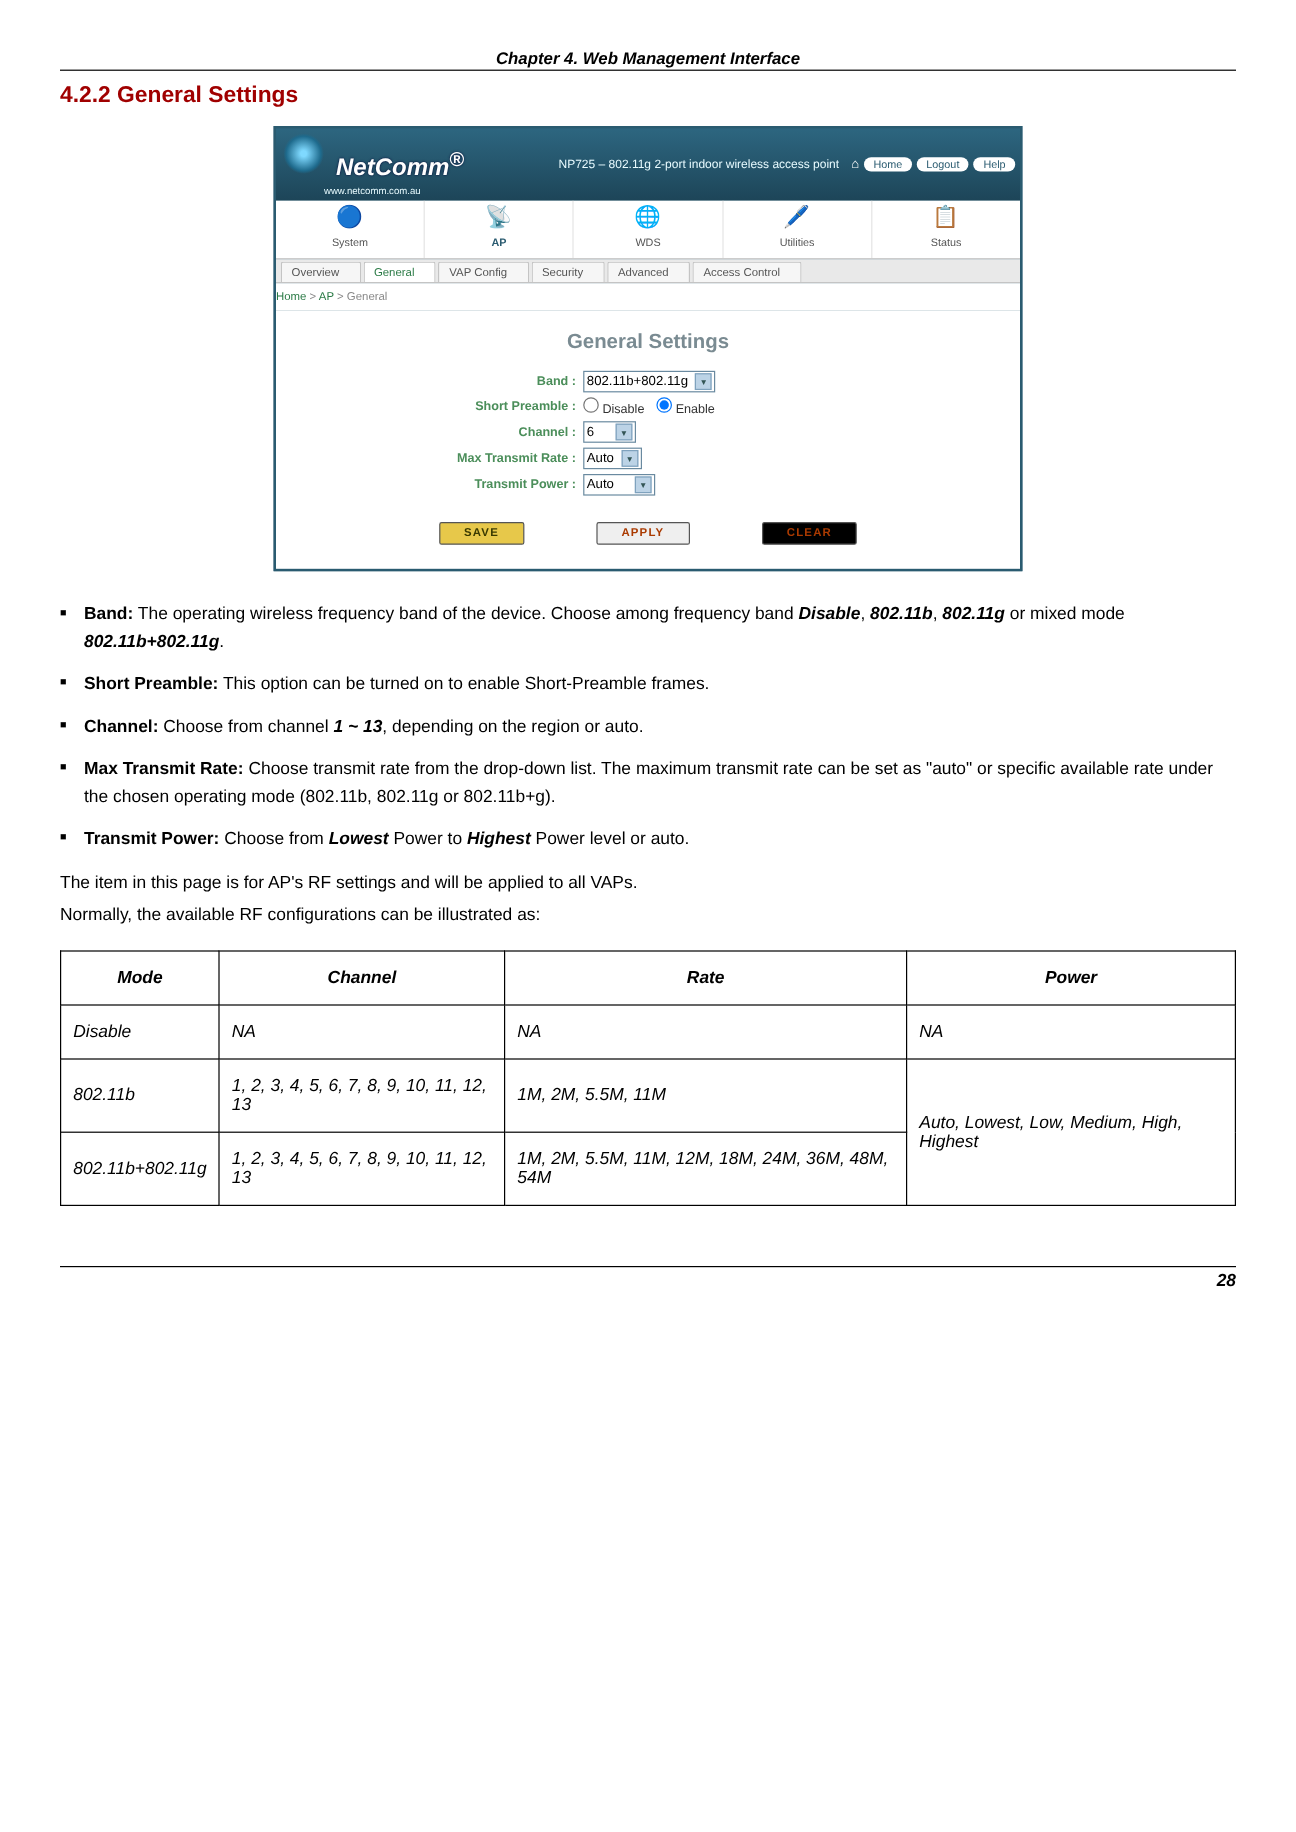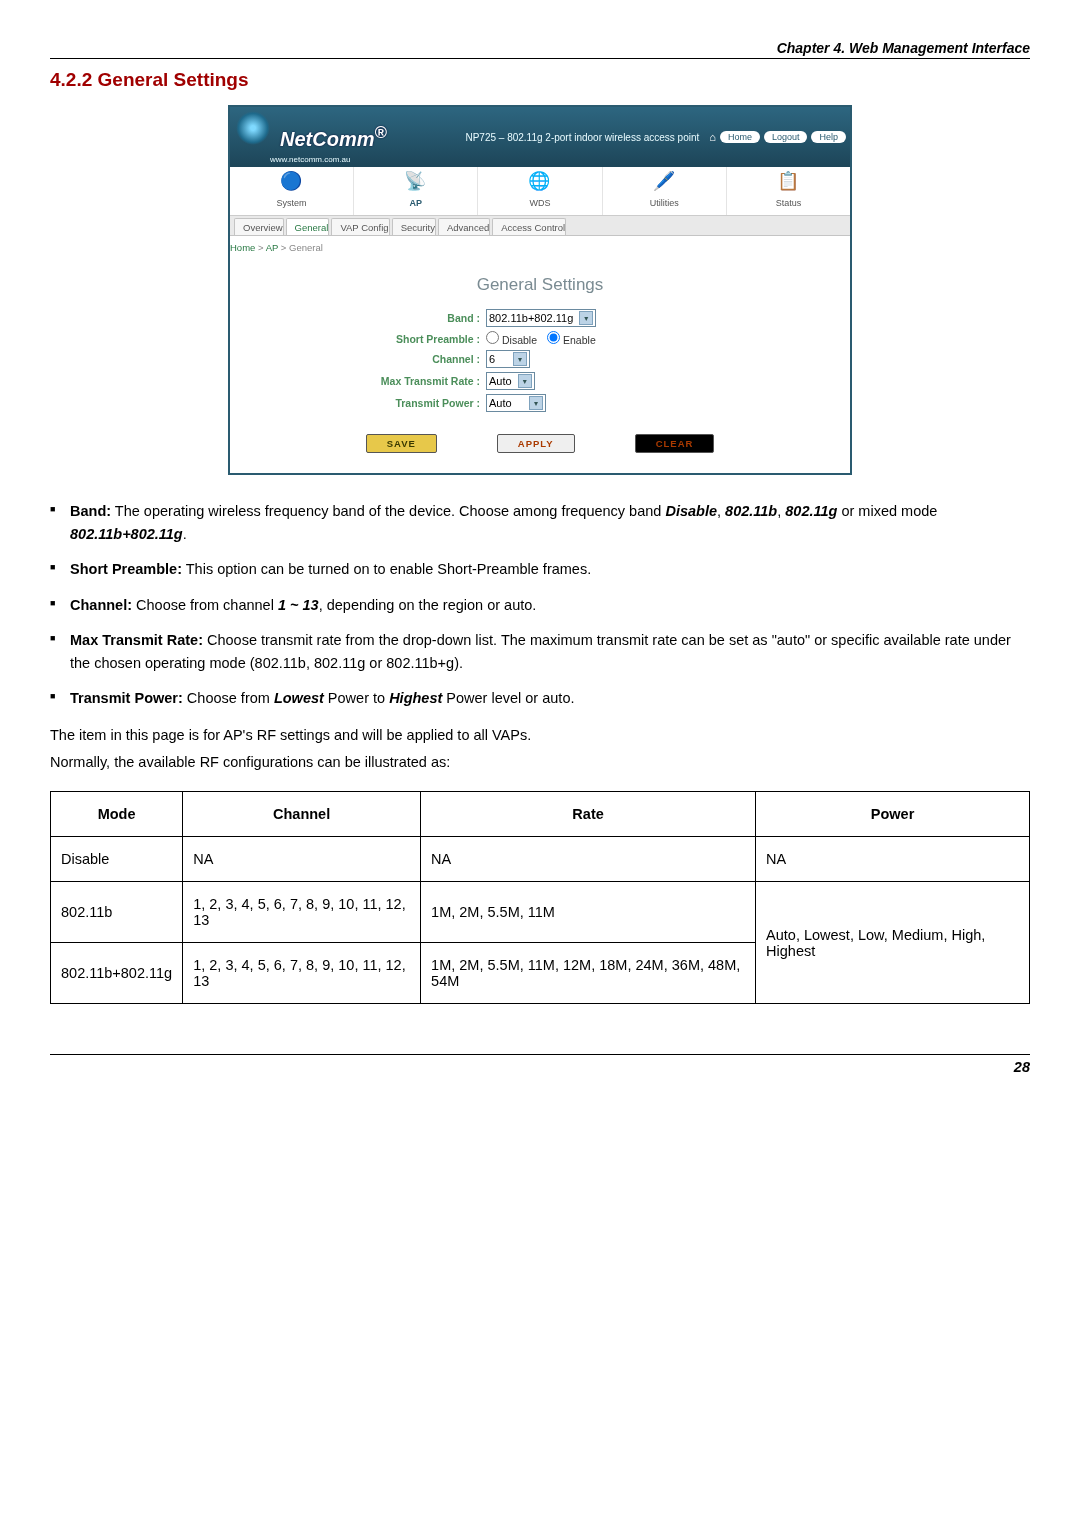"Chapter 4. Web Management Interface" .chapter-hdr { text-align: right -> center }
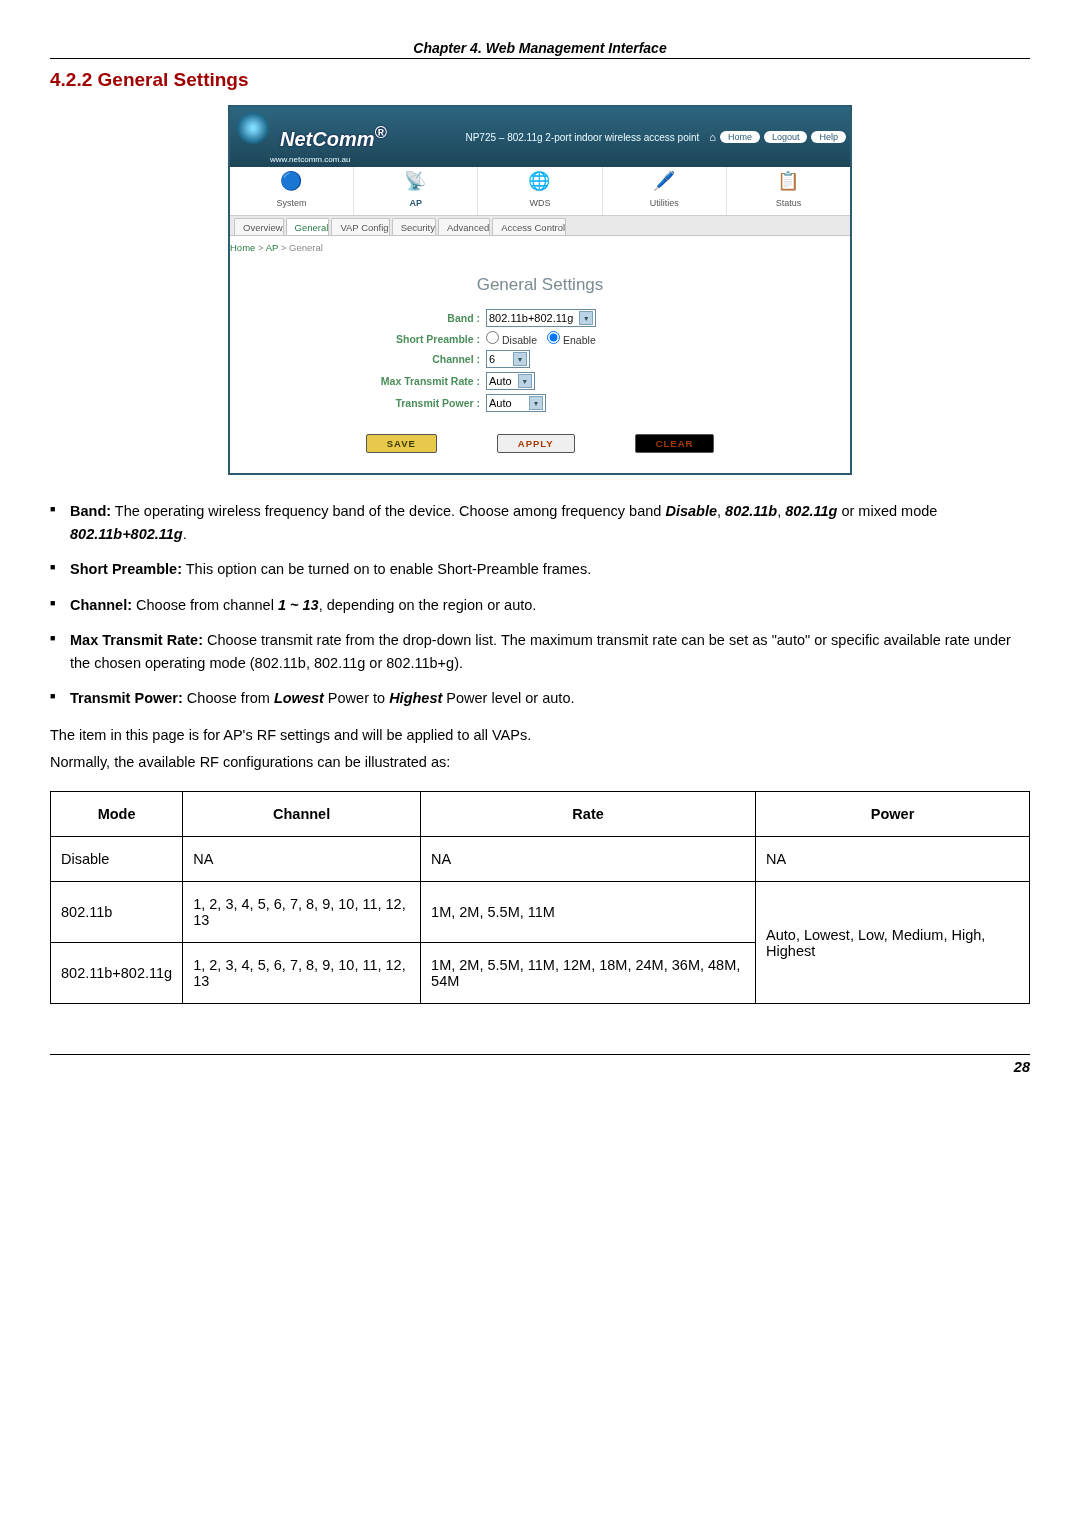"Overview" .tab { padding: 3px 0 2px 8px -> 3px 17px 2px 8px }
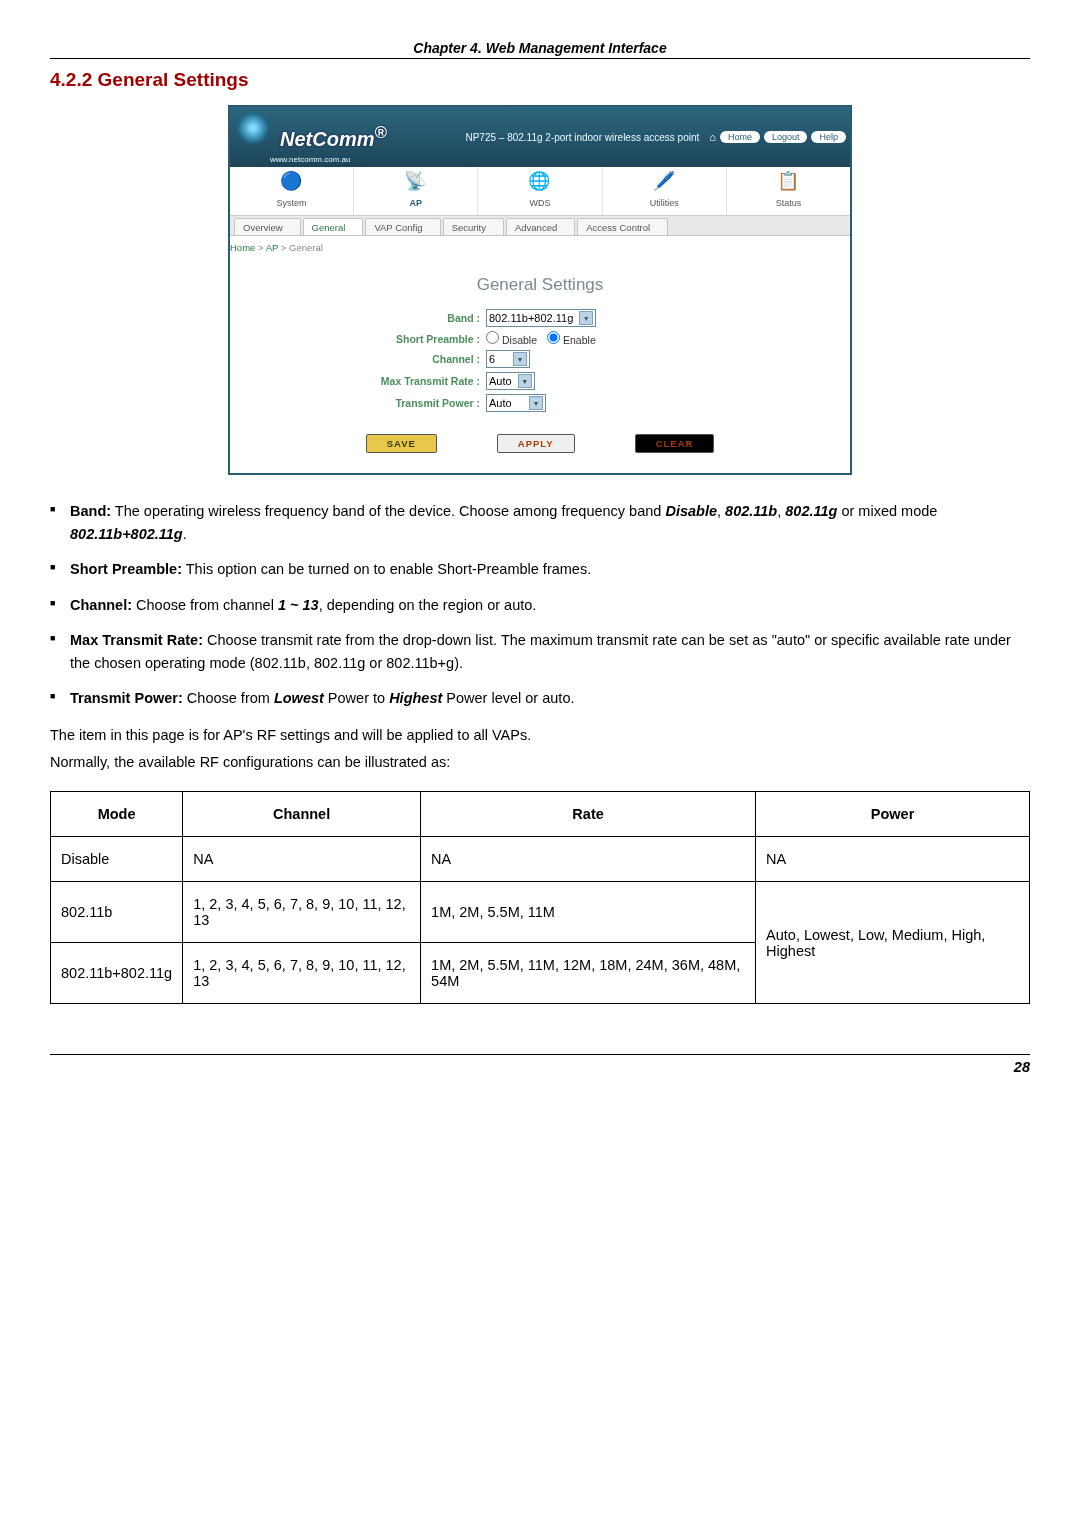"General Settings" .cfg-title { font-weight: none -> bold }
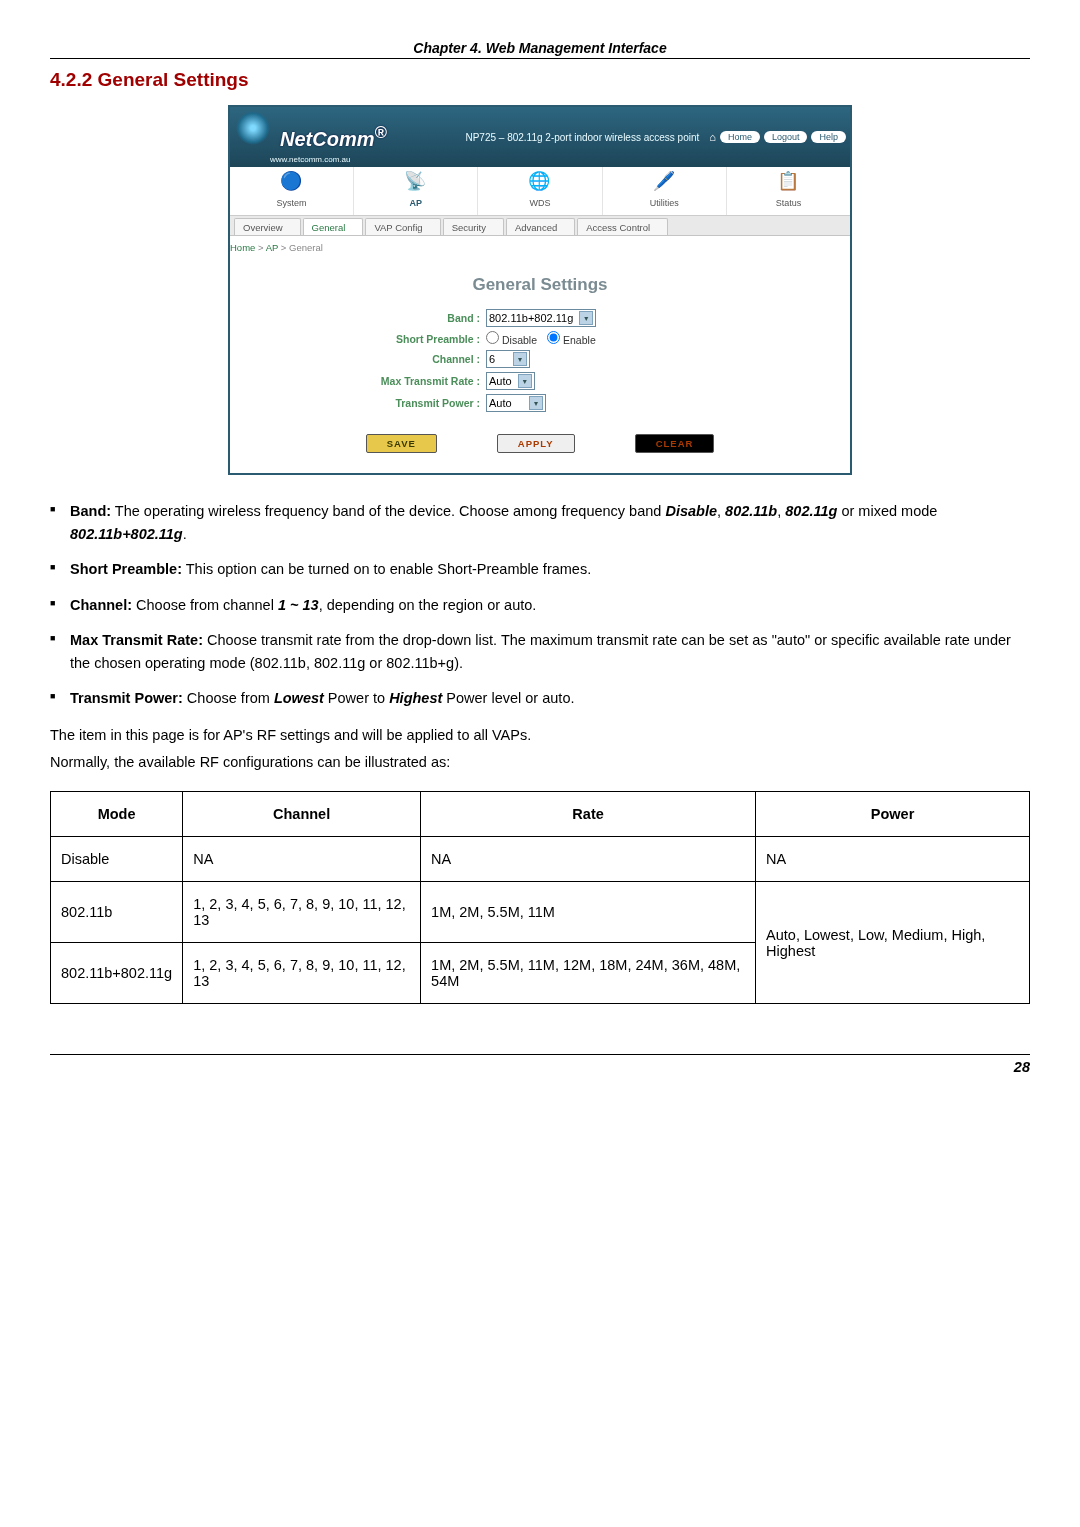"Mode" table.rf { font-style: none -> italic }
